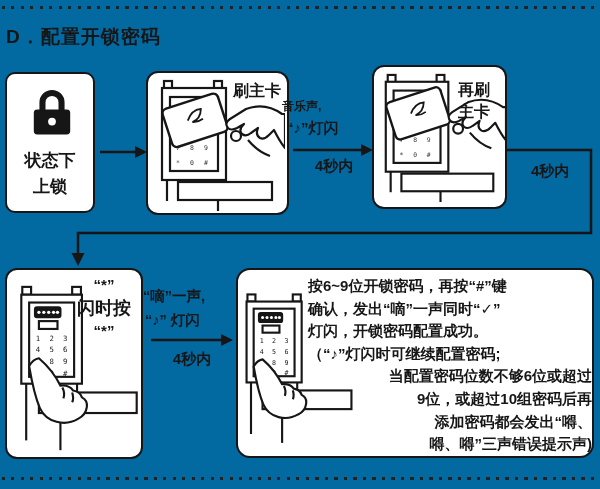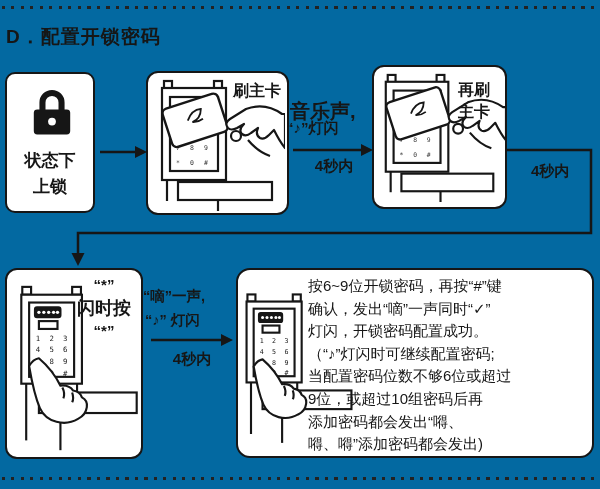"音乐声," div.lbl { font-size: 20px -> 12px; left: 290px -> 282px }
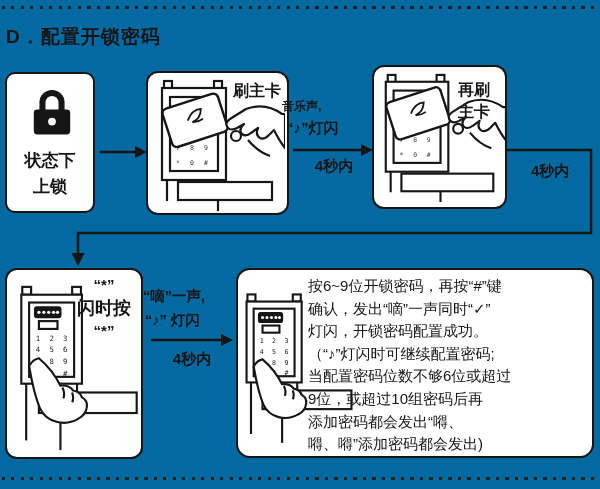"按6~9位开锁密码，再按“#”键" .pw-line { font-weight: 400 -> 700 }
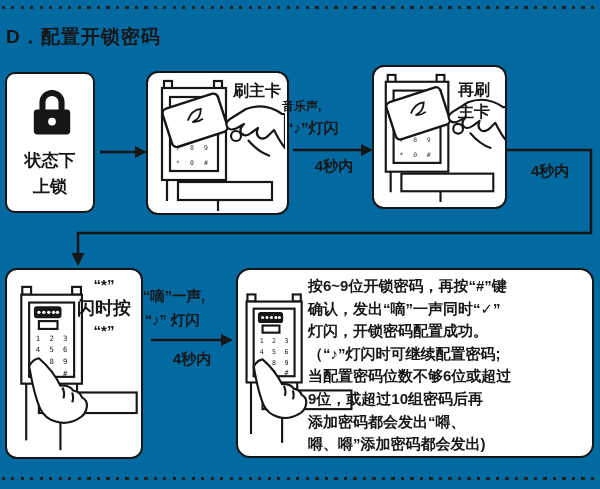"当配置密码位数不够6位或超过" .pw-center { text-align: left -> right }
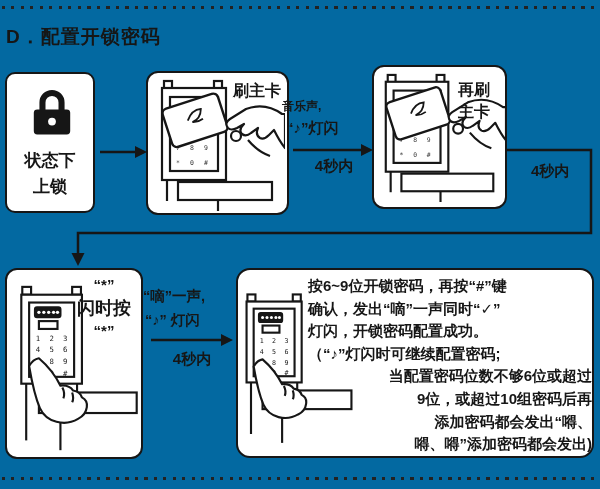"嘚、嘚”添加密码都会发出)" div.pw-line { text: 添加密码都会发出 -> 三声错误提示声 }
